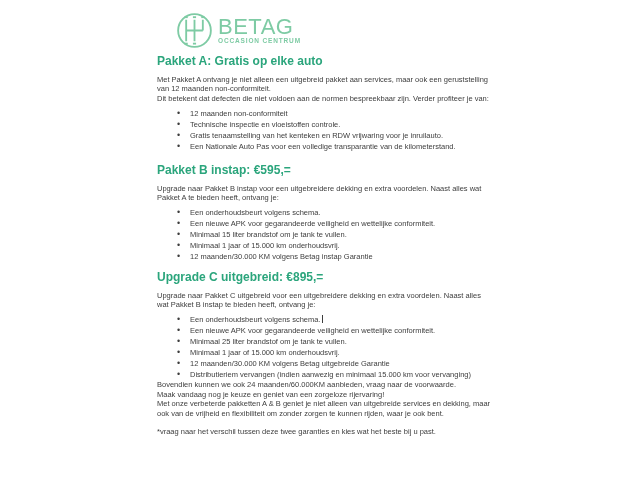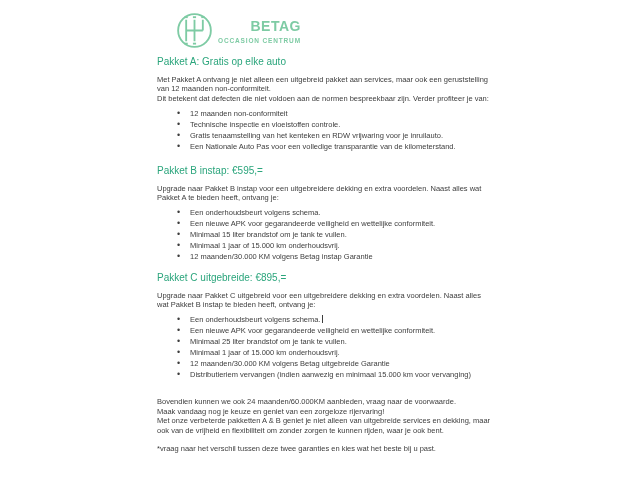"BETAG" .brand { font-size: 14px -> 22px; font-weight: bold -> normal; text-align: right -> none }
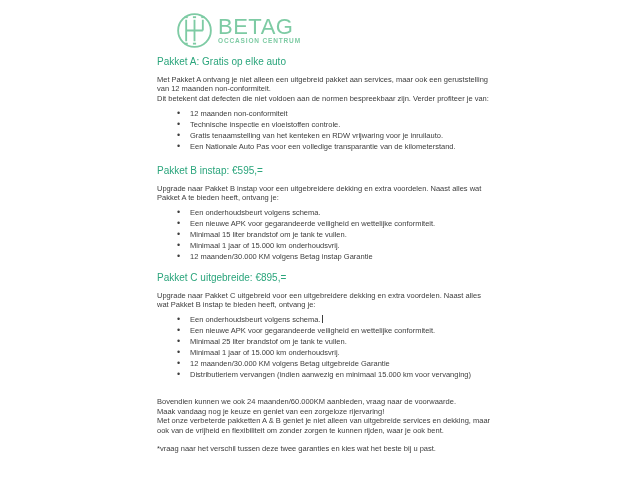"Pakket A: Gratis op elke" .pkg-heading { font-size: 10px -> 12px; font-weight: normal -> bold }
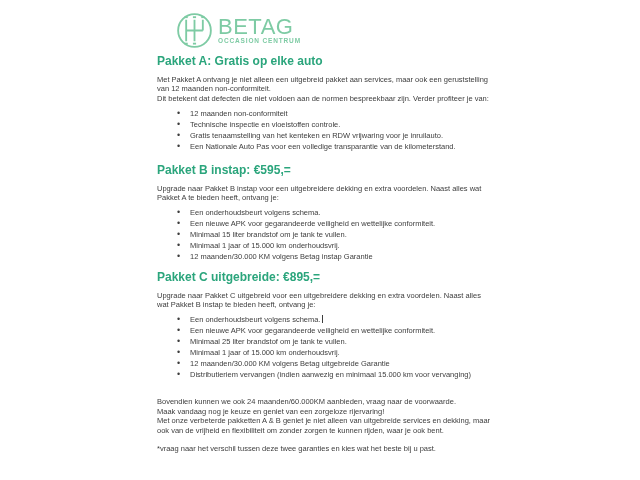"Pakket C uitgebreide: €895,=" h2.pkg-heading { text: Pakket C uitgebreide -> Upgrade C uitgebreid }
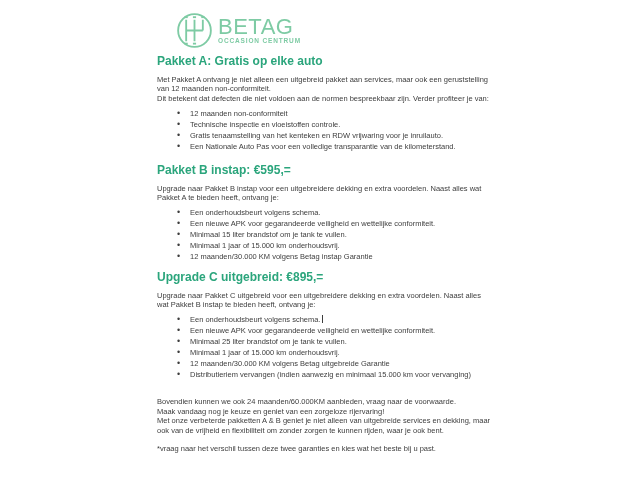"Bovendien kunnen we ook 24" .outro { margin-top: 17px -> none }
